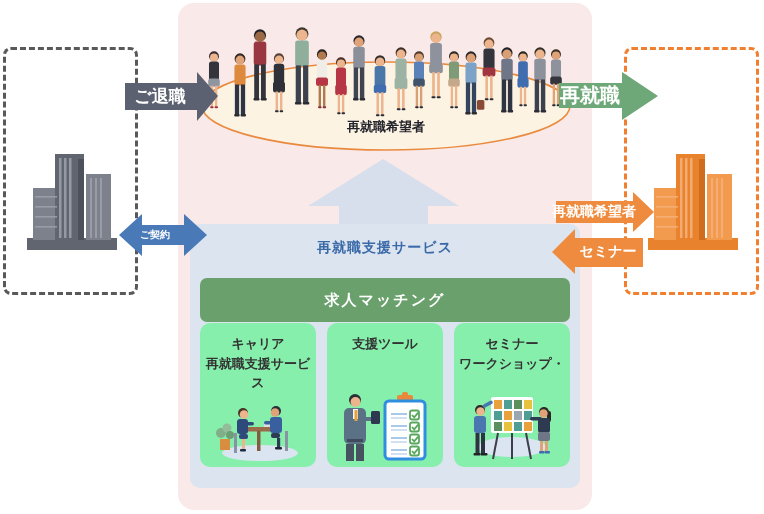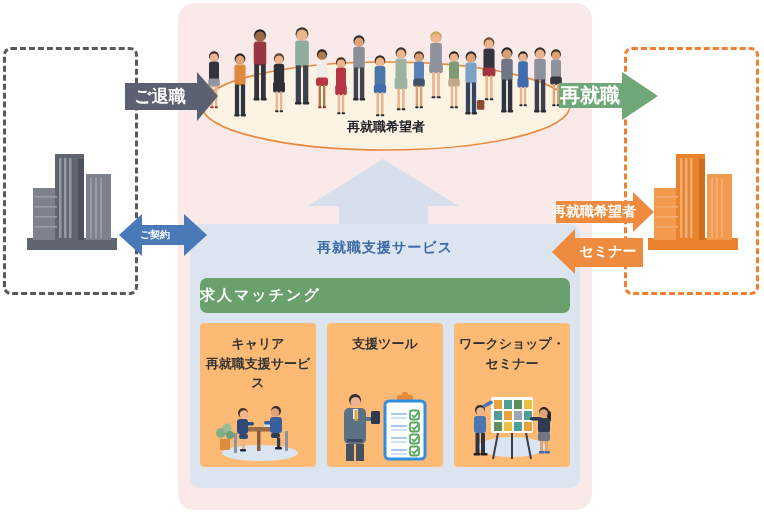"求人マッチング" .green-bar { height: 35px -> 44px; justify-content: flex-start -> center }
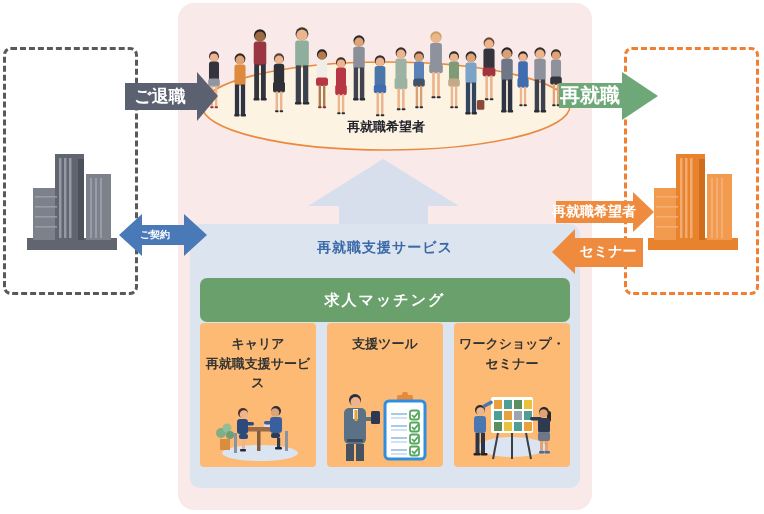"キャリア" .card { background: #fdba74 -> #86efac; border-radius: 4px -> 10px }
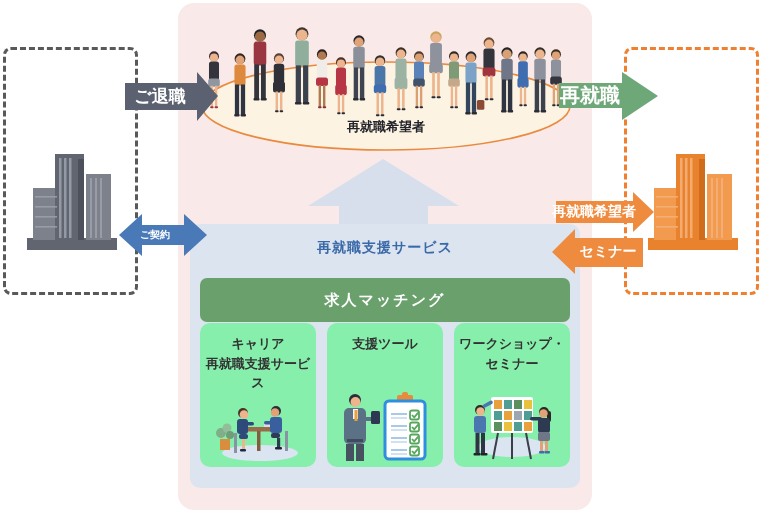"ワークショップ・" span { order: before "セミナー" -> after "セミナー" }
